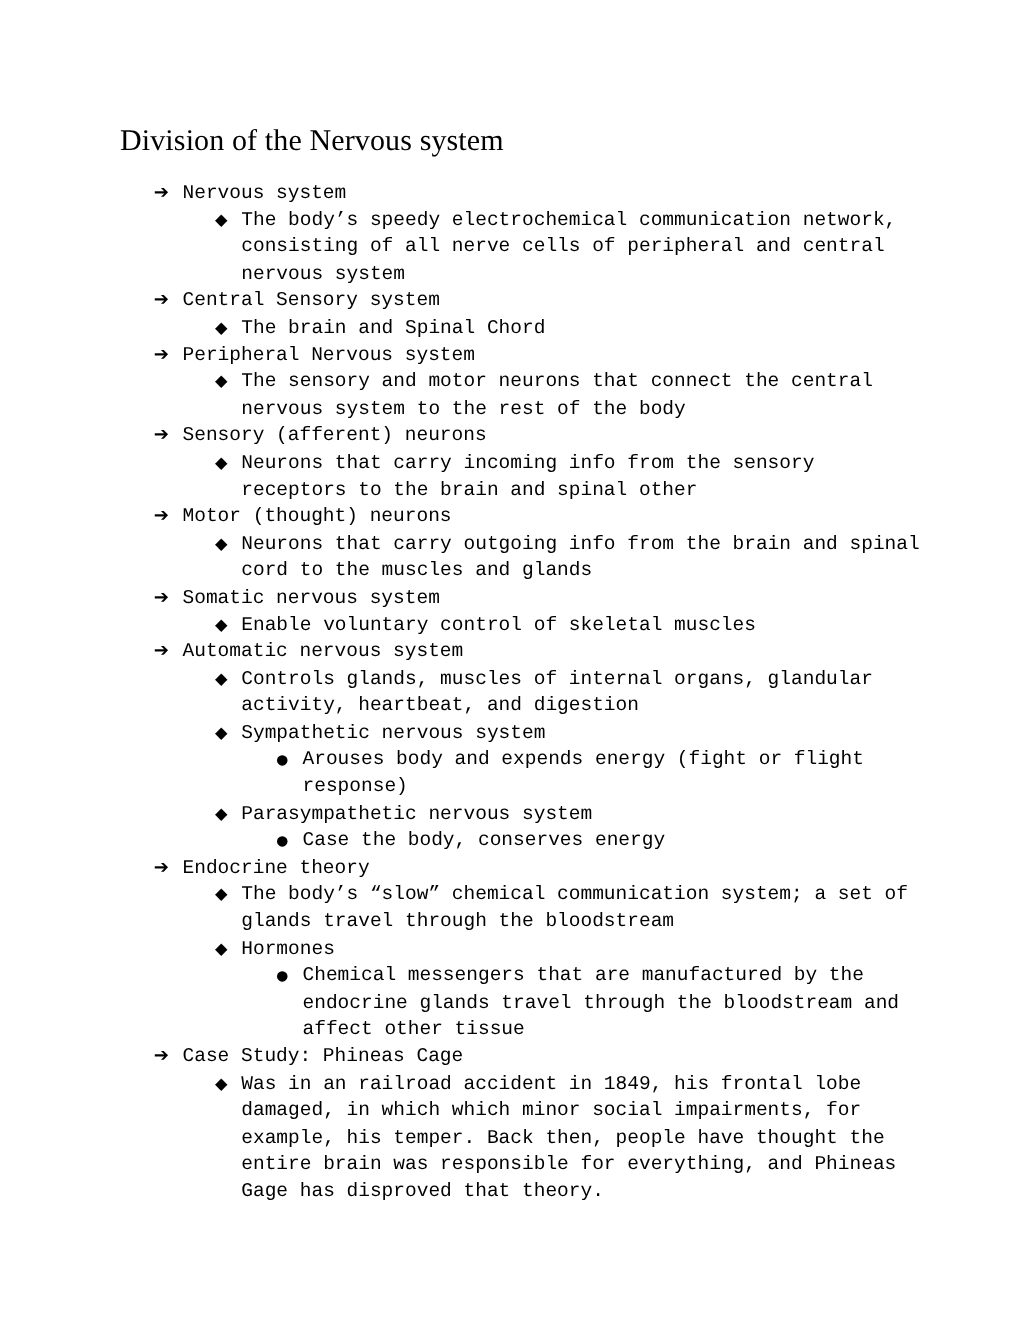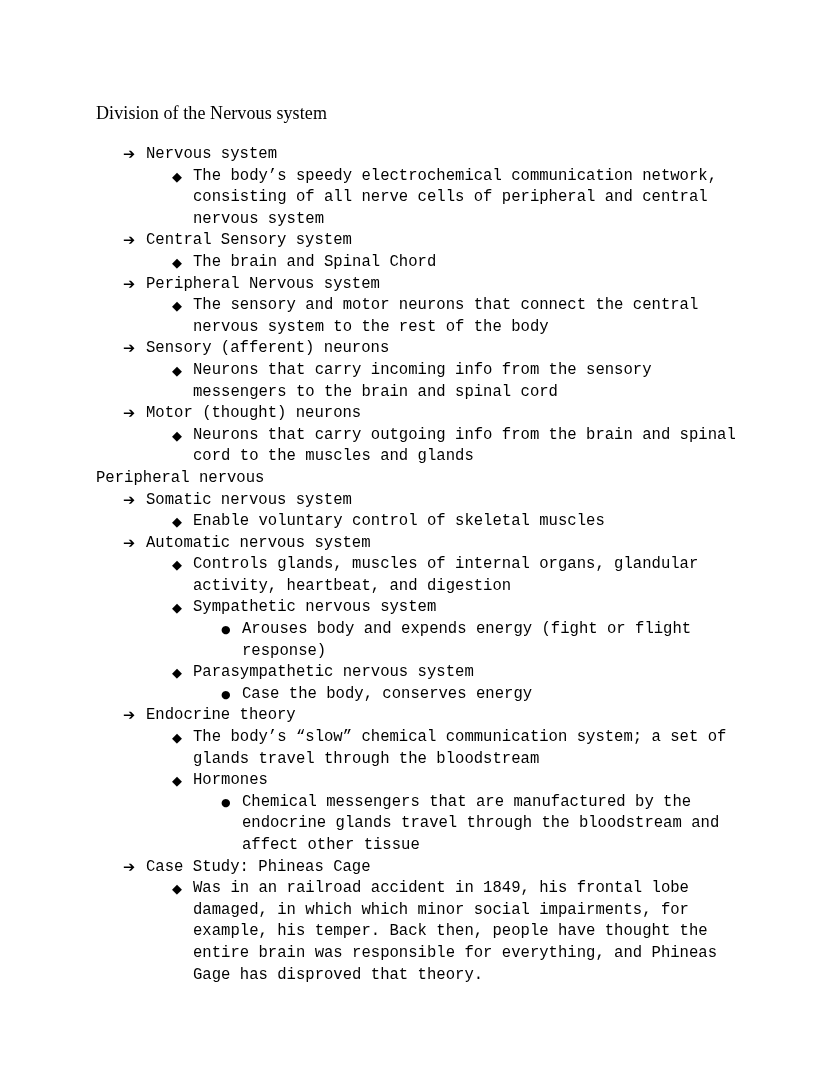"Division of the Nervous system" #doc-title { font-size: 18px -> 24px }
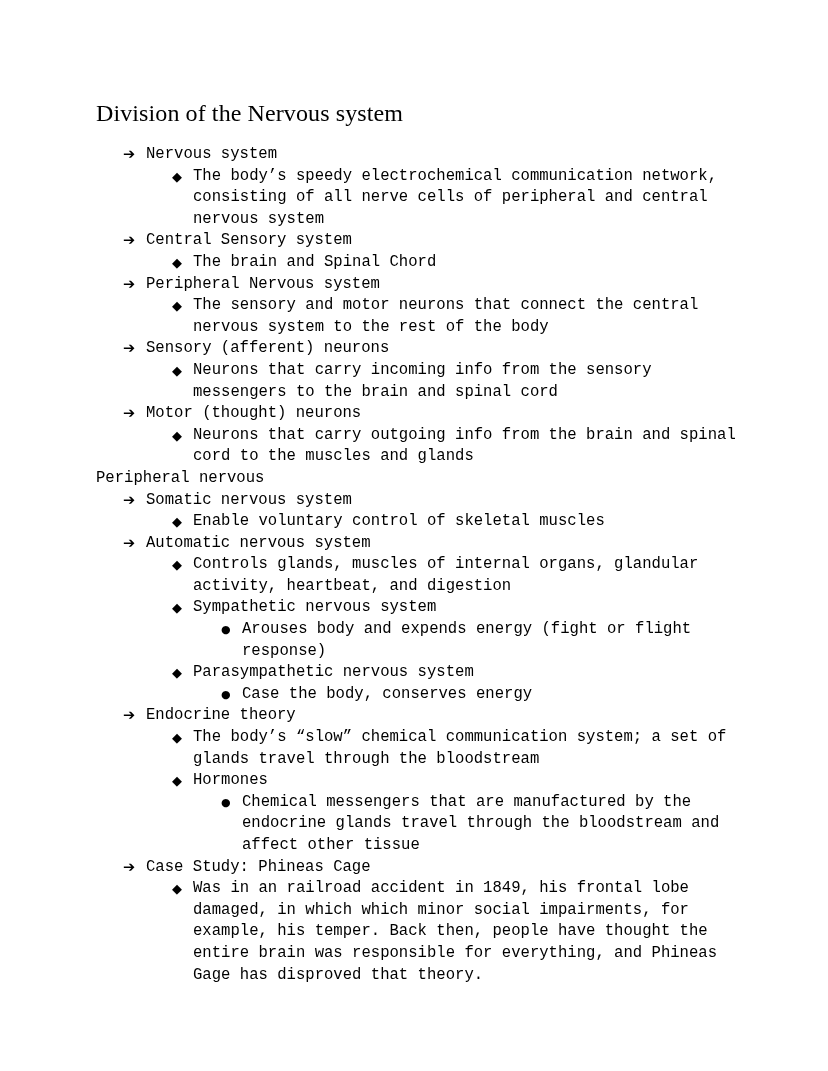"Neurons that carry incoming info" span.rowtext { text: messengers to the brain and spinal cord -> receptors to the brain and spinal other }
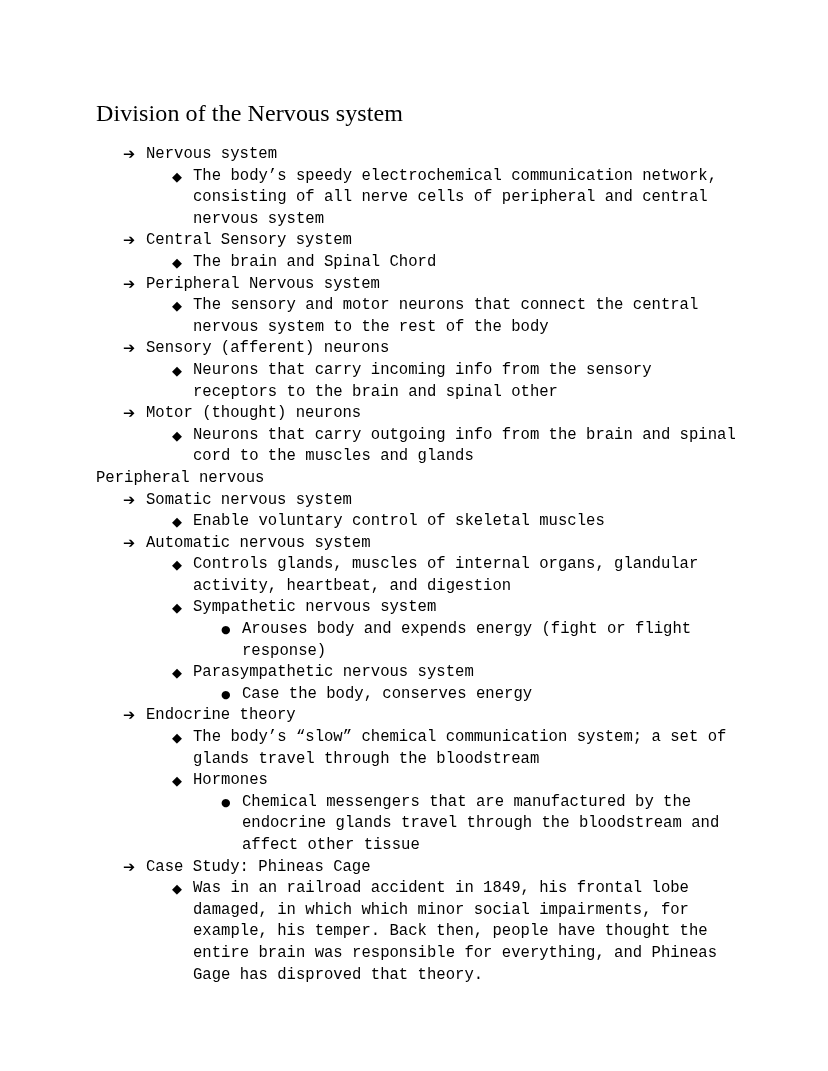"Peripheral nervous" div.row { html: <div> <span>Peripheral nervous</span> </div> -> none }
